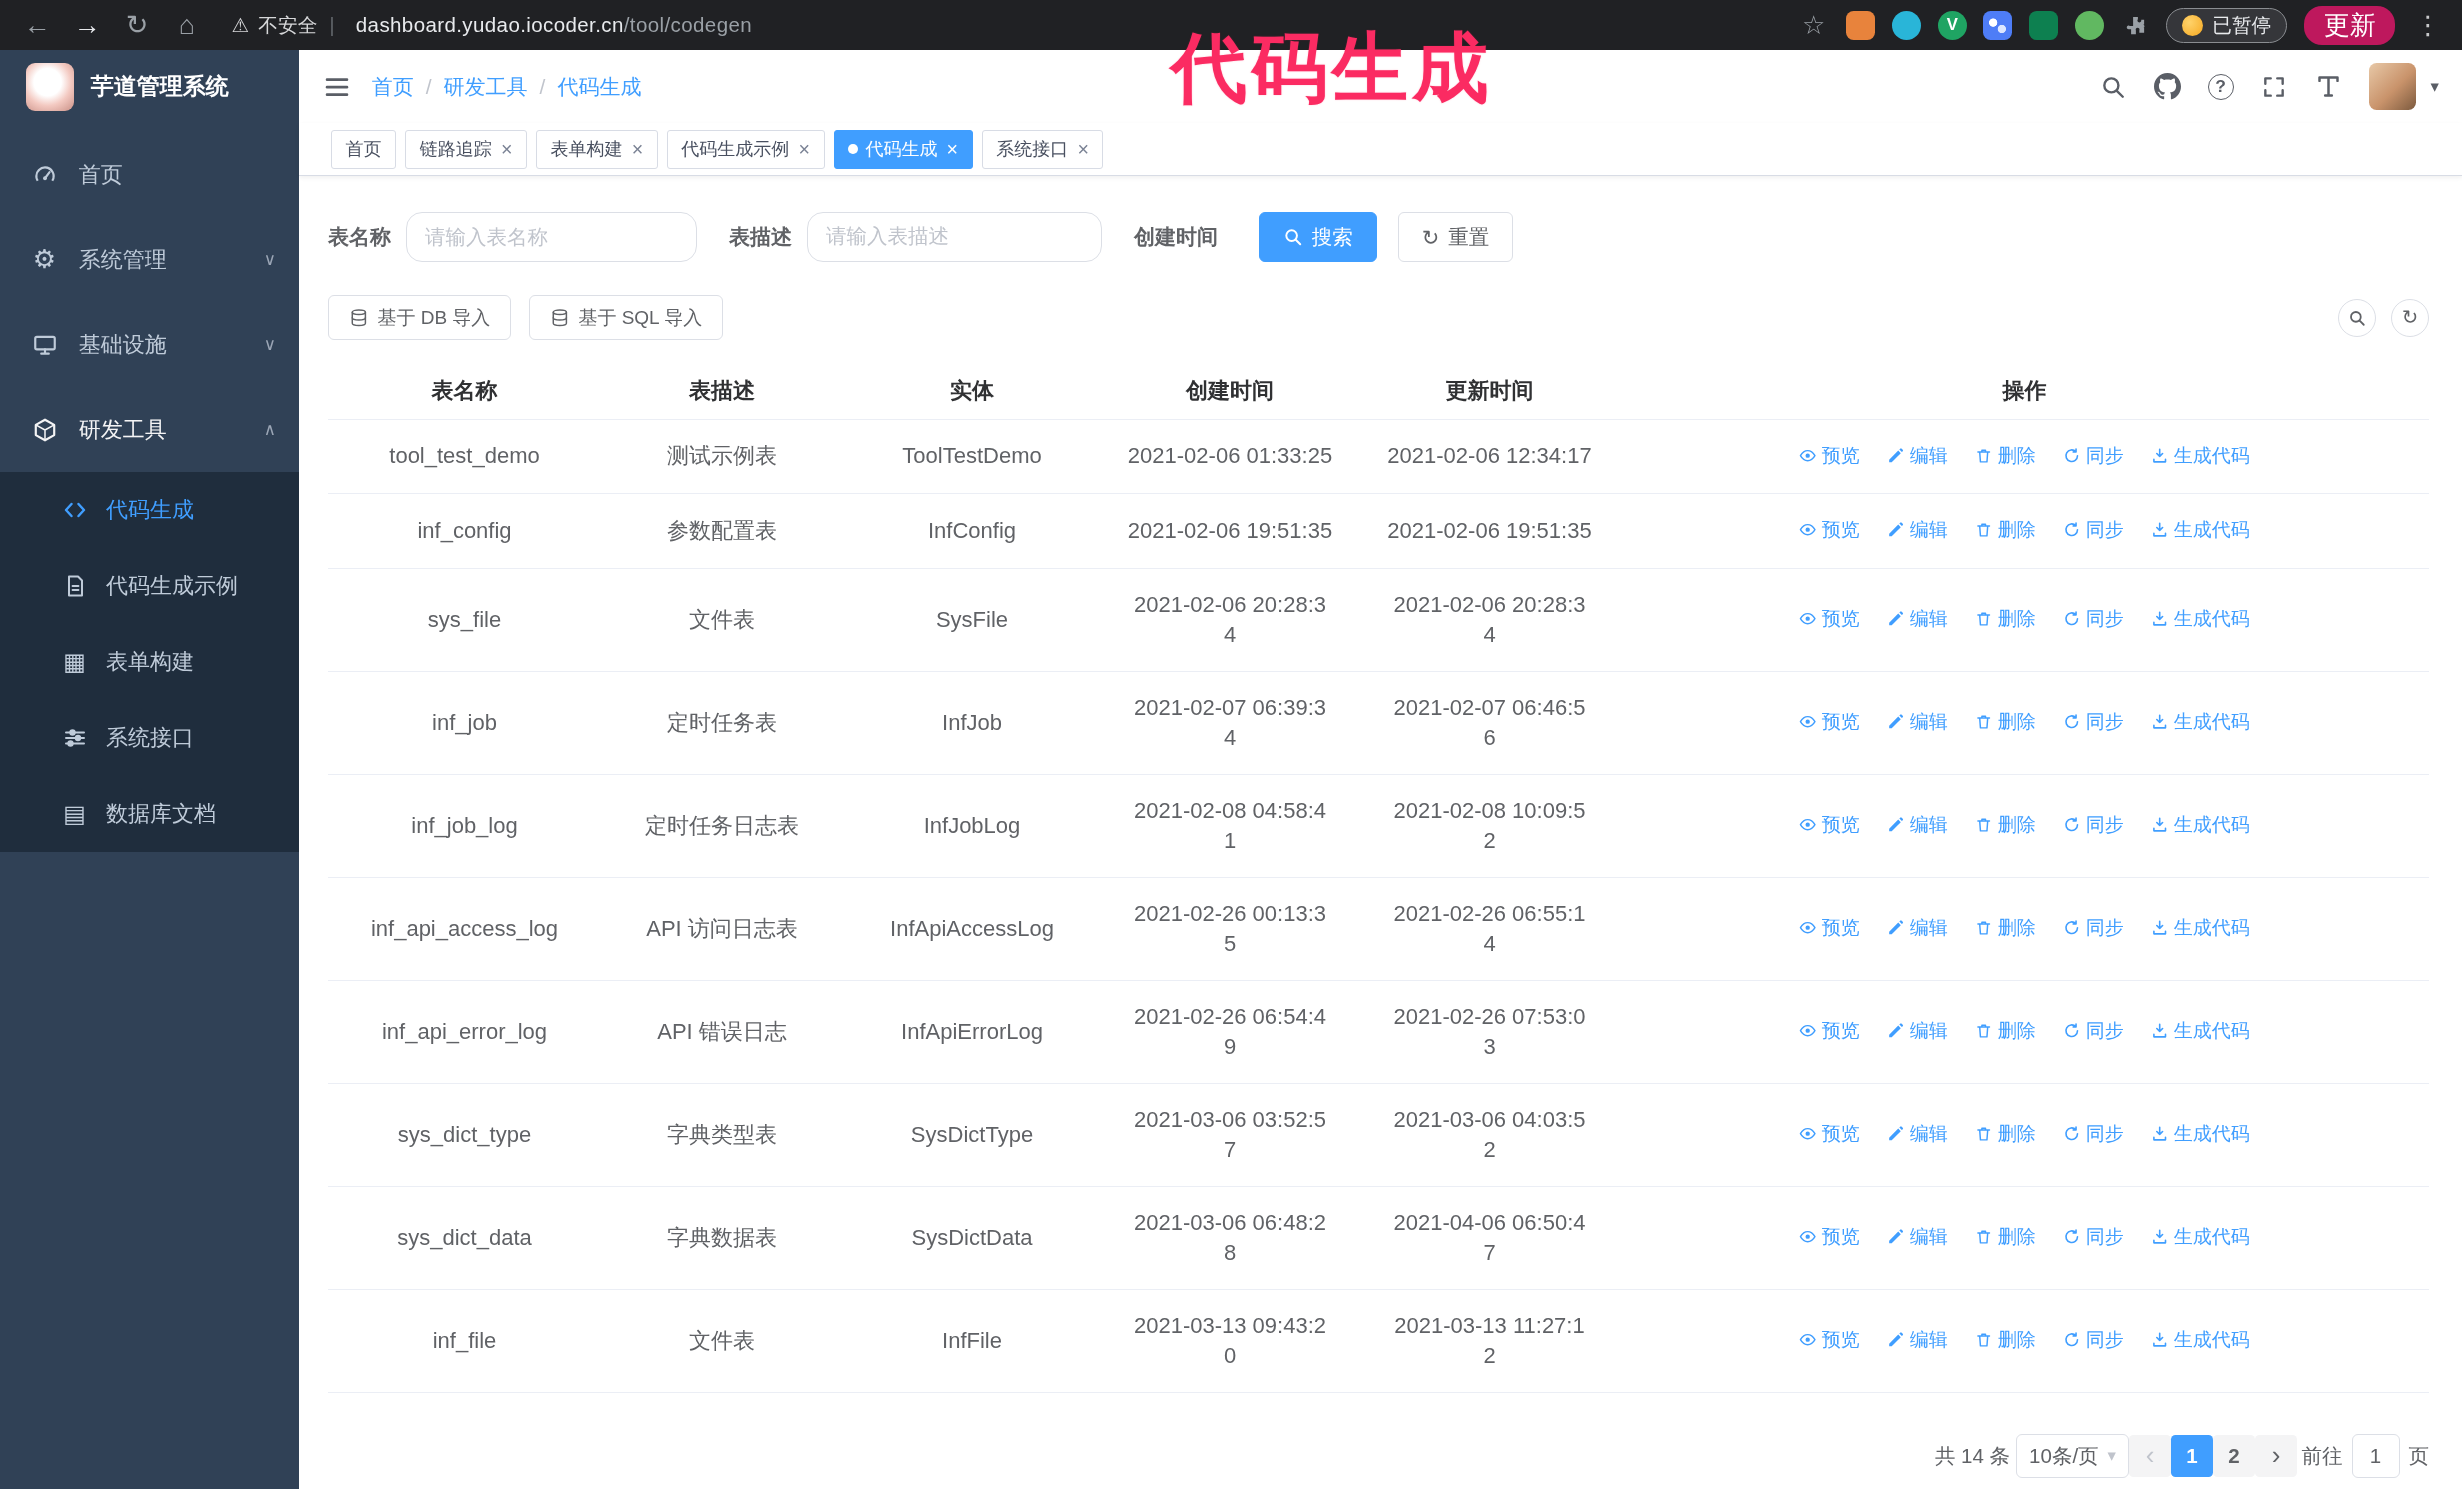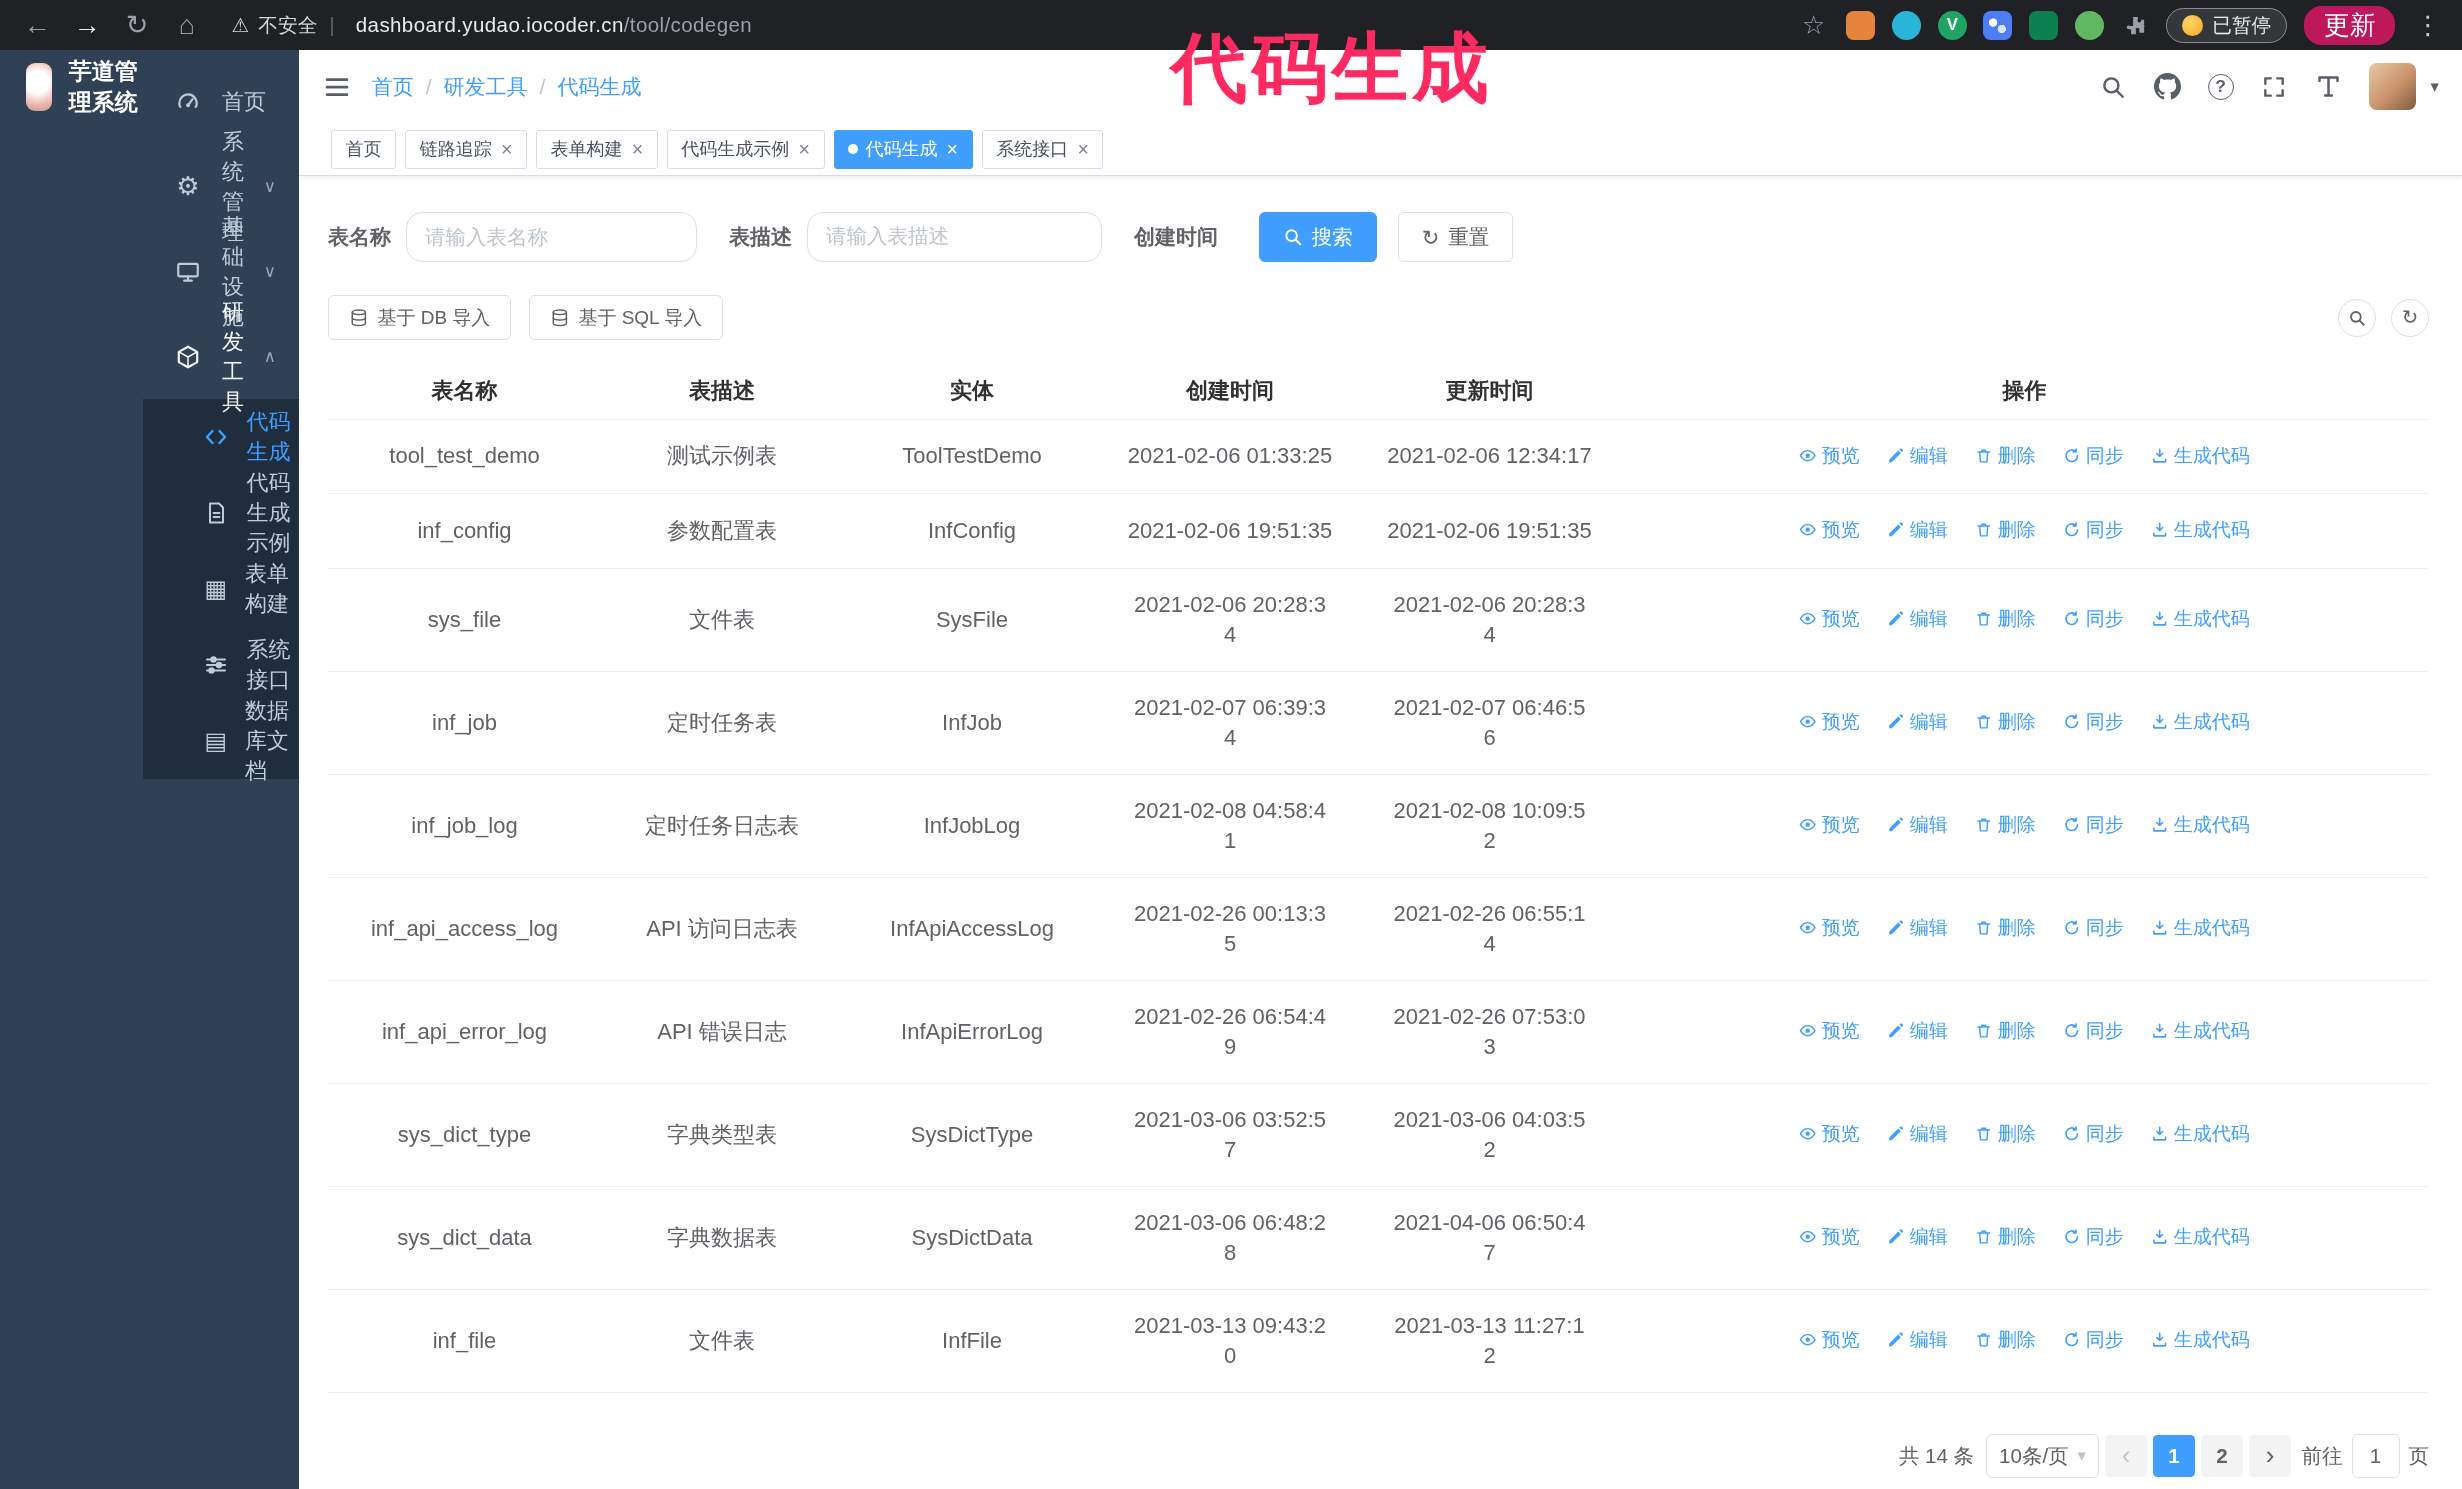"芋道管理系统" .sidebar { flex-direction: none -> column }
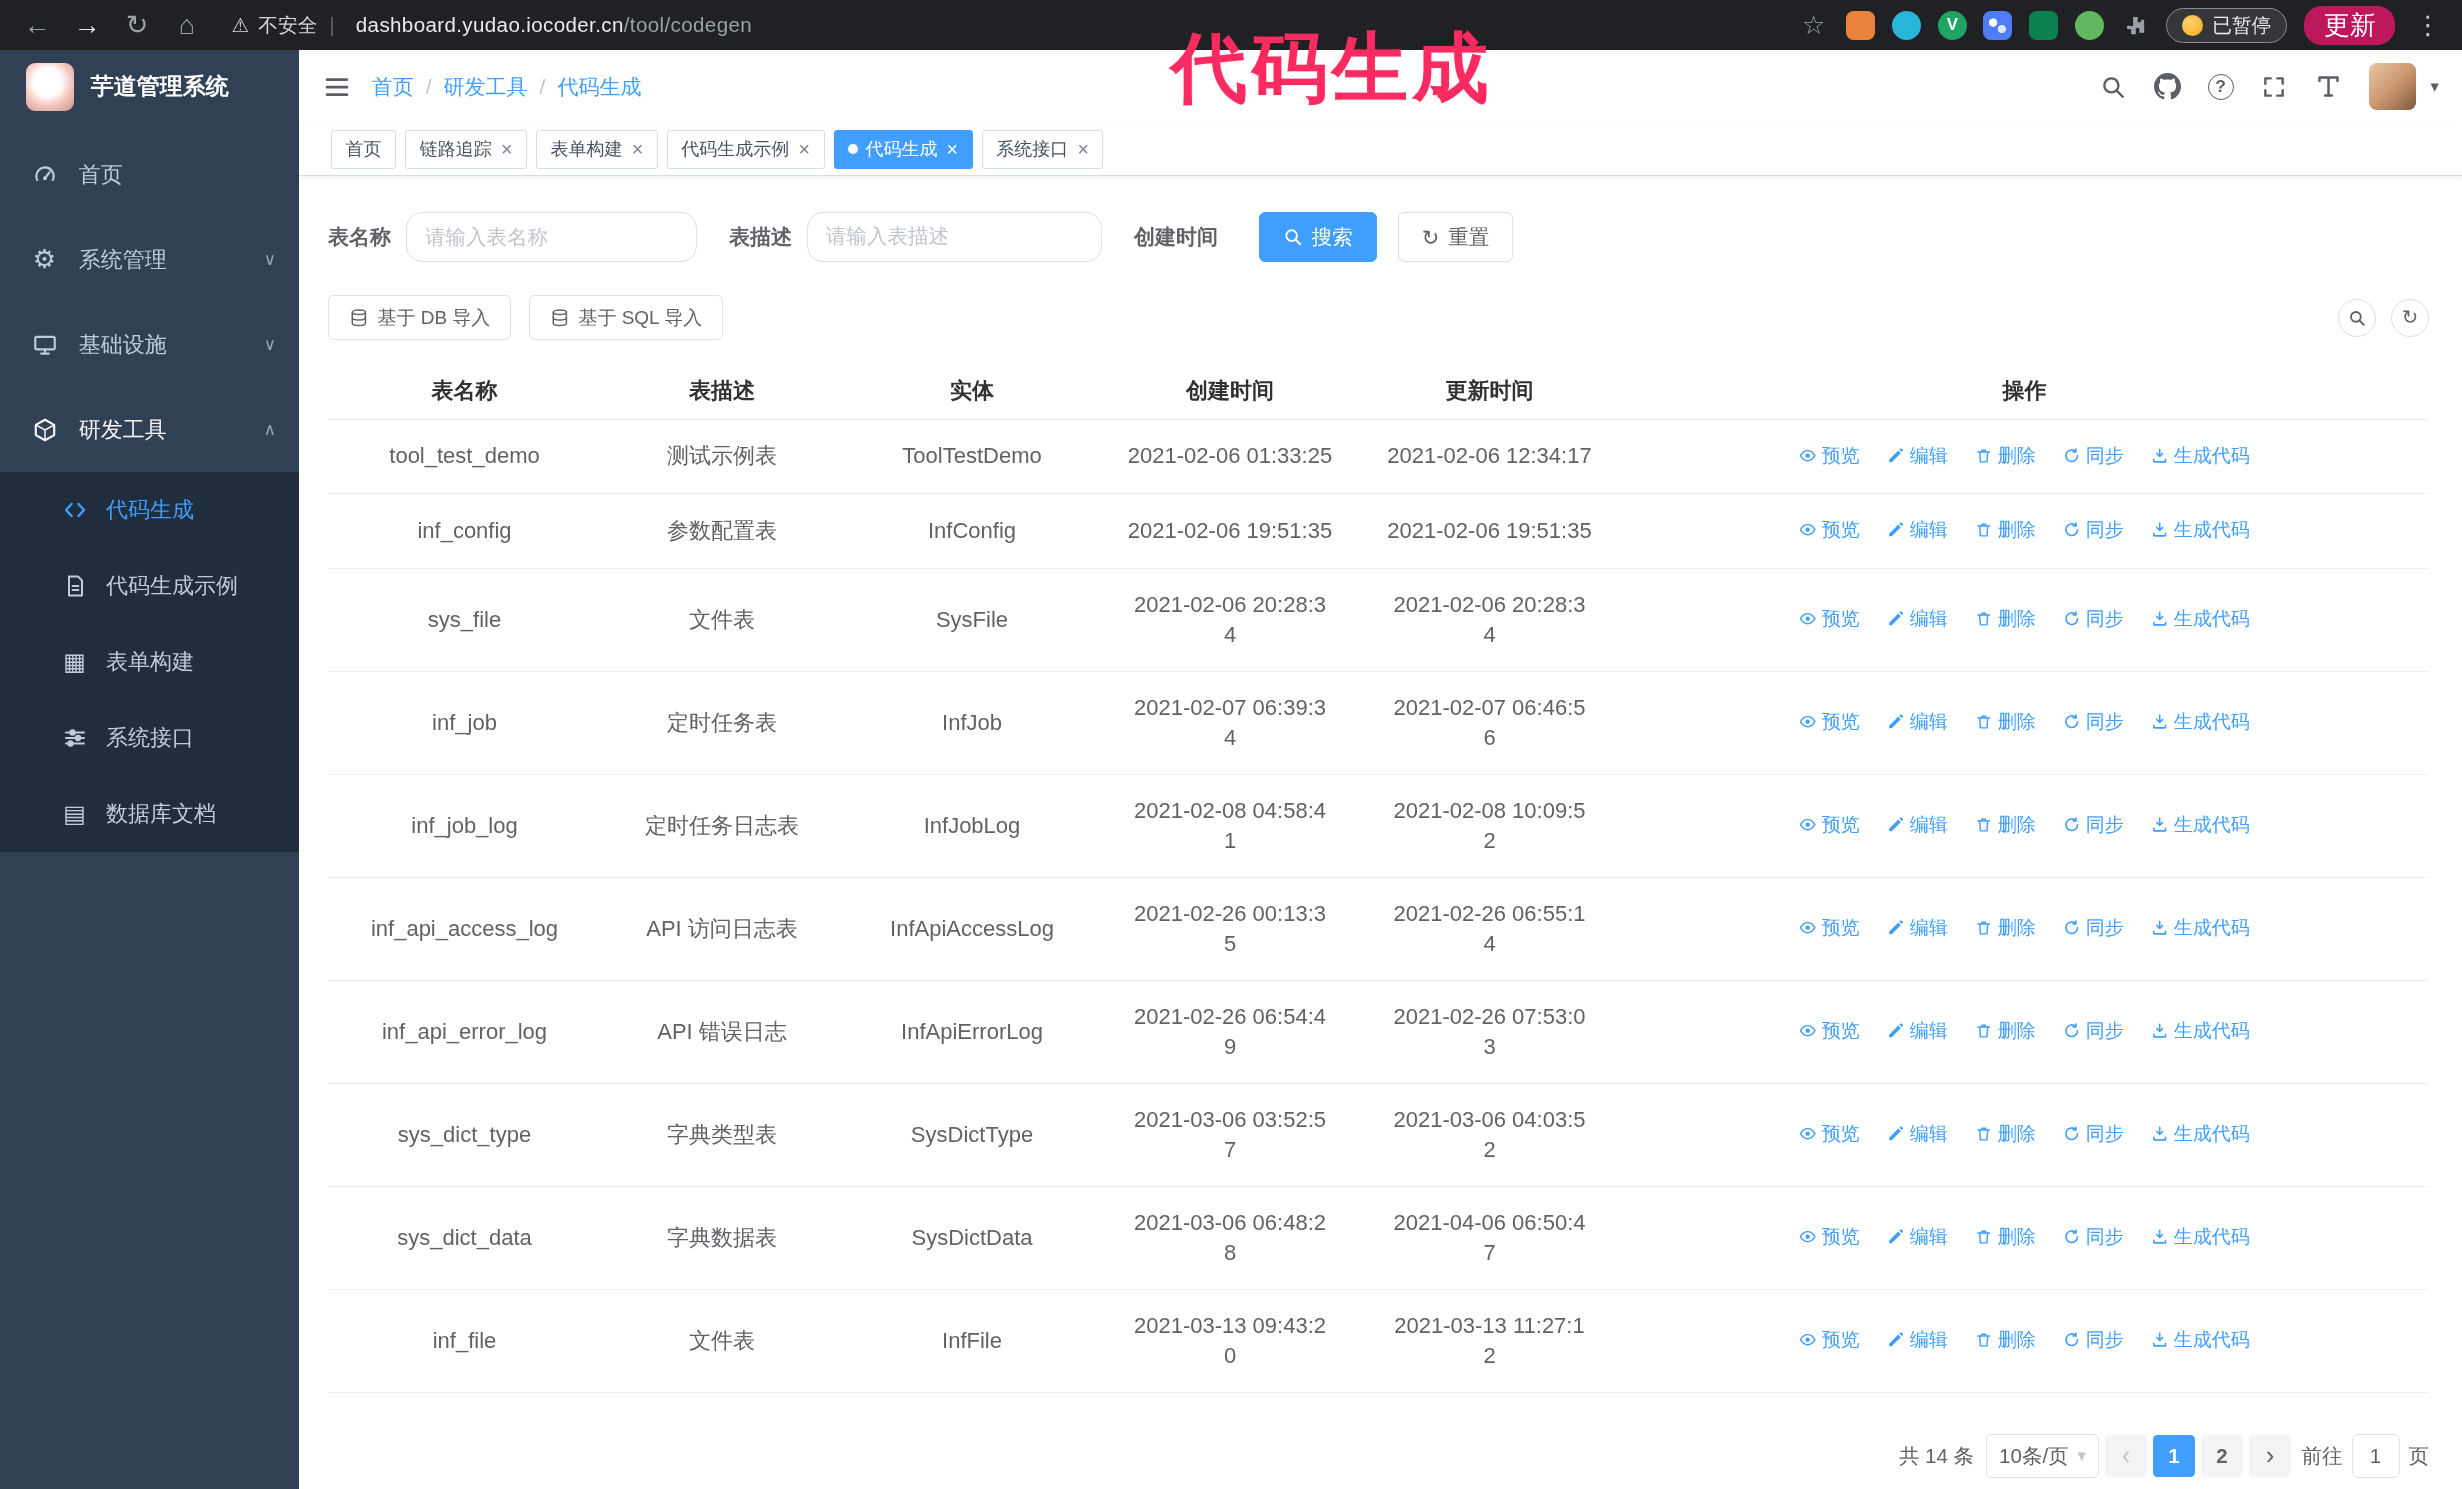"共 14 条" .pager { gap: 6px -> 0 }
